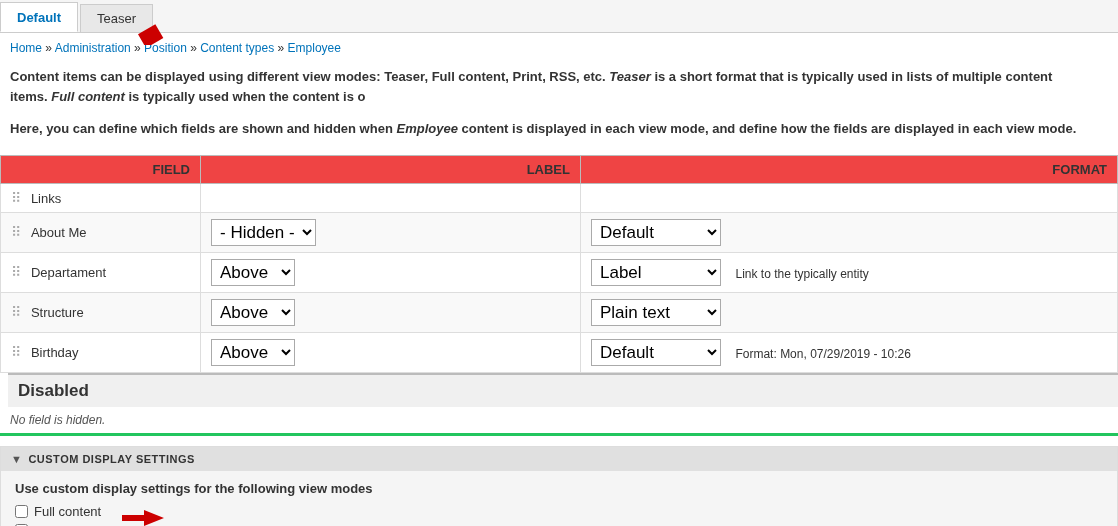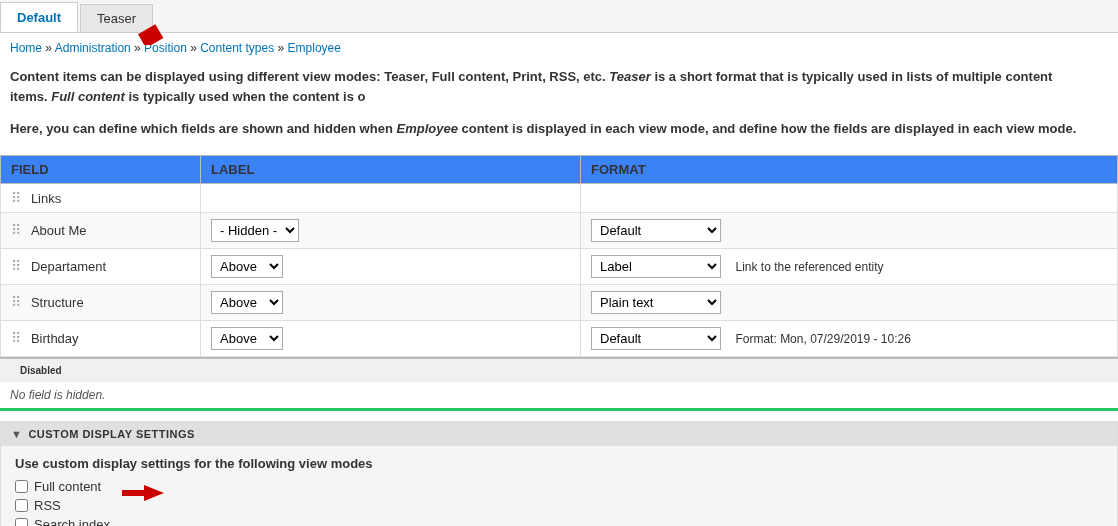"FIELD" .field-table thead tr th { background: #3b82f6 -> #ef4444; text-align: left -> right }
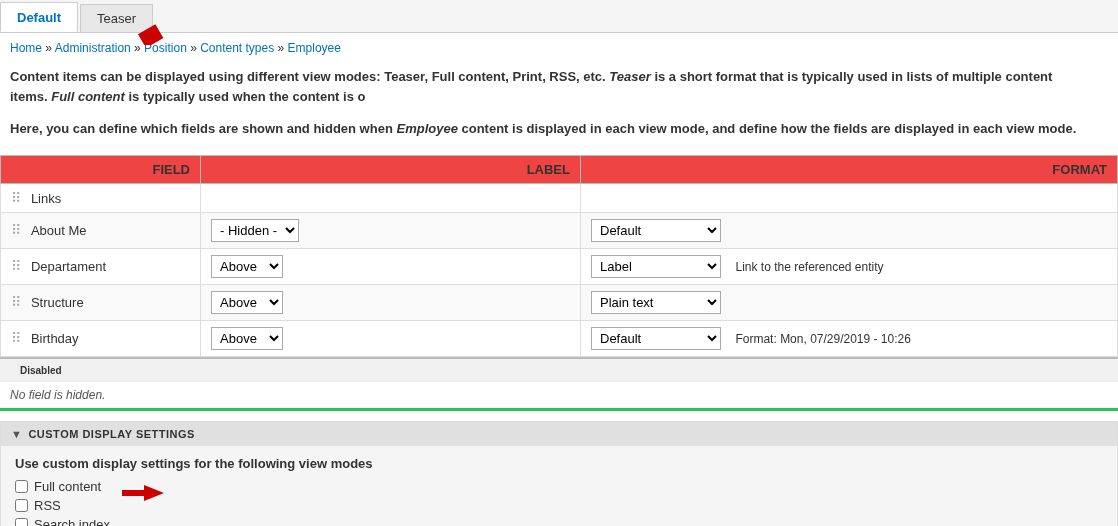"- Hidden -" select { font-size: 13px -> 17px }
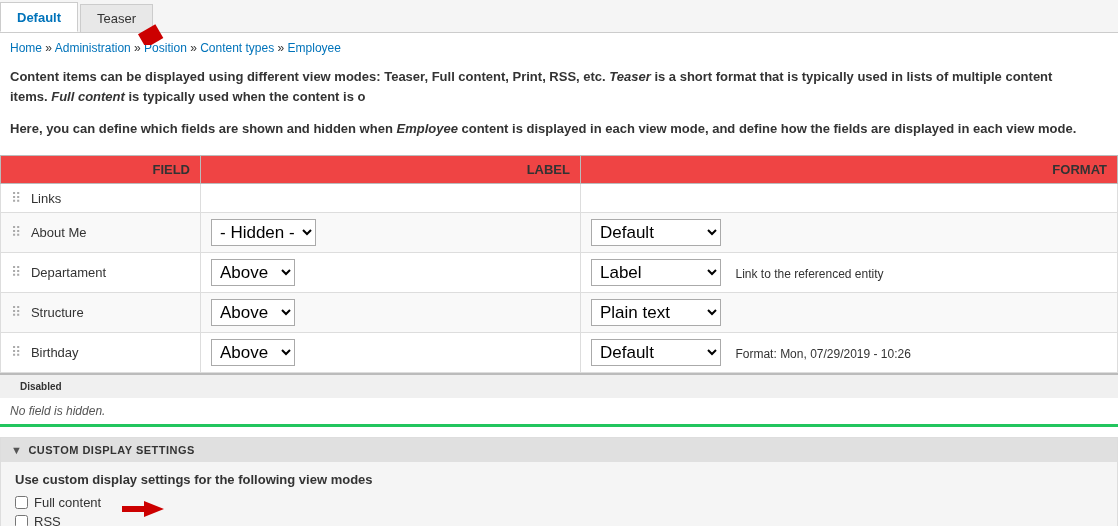"Link to the referenced entity" span.format-hint { text: referenced -> typically }
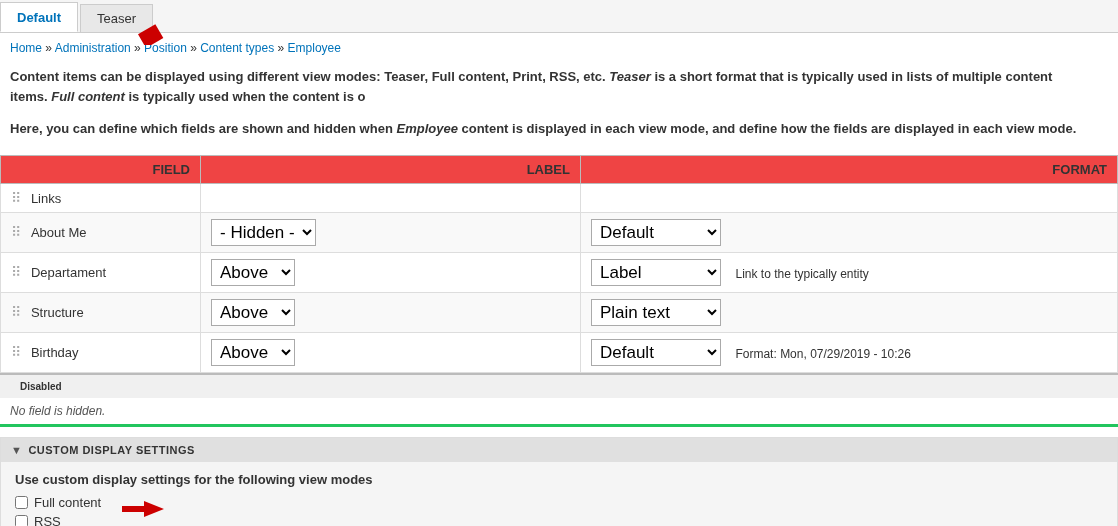"Disabled" .disabled-section { font-size: 10px -> 17px; margin-left: none -> 8px; padding: 6px 20px -> 6px 10px }
